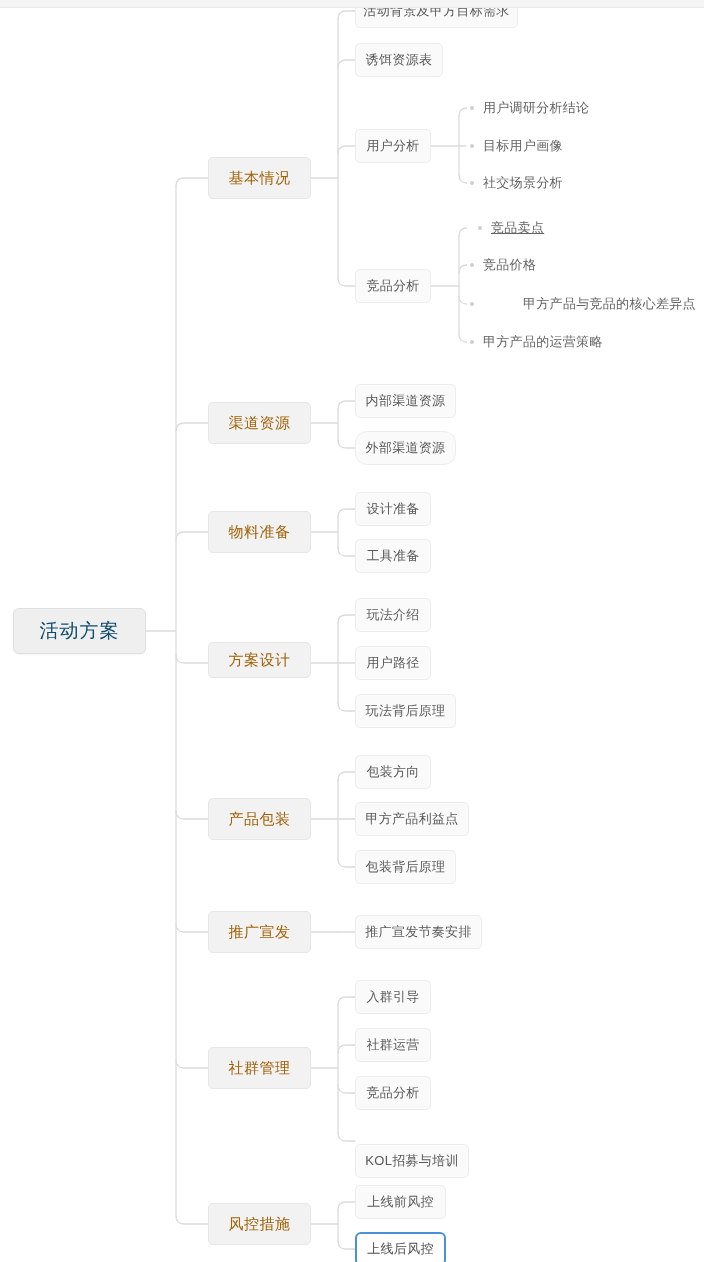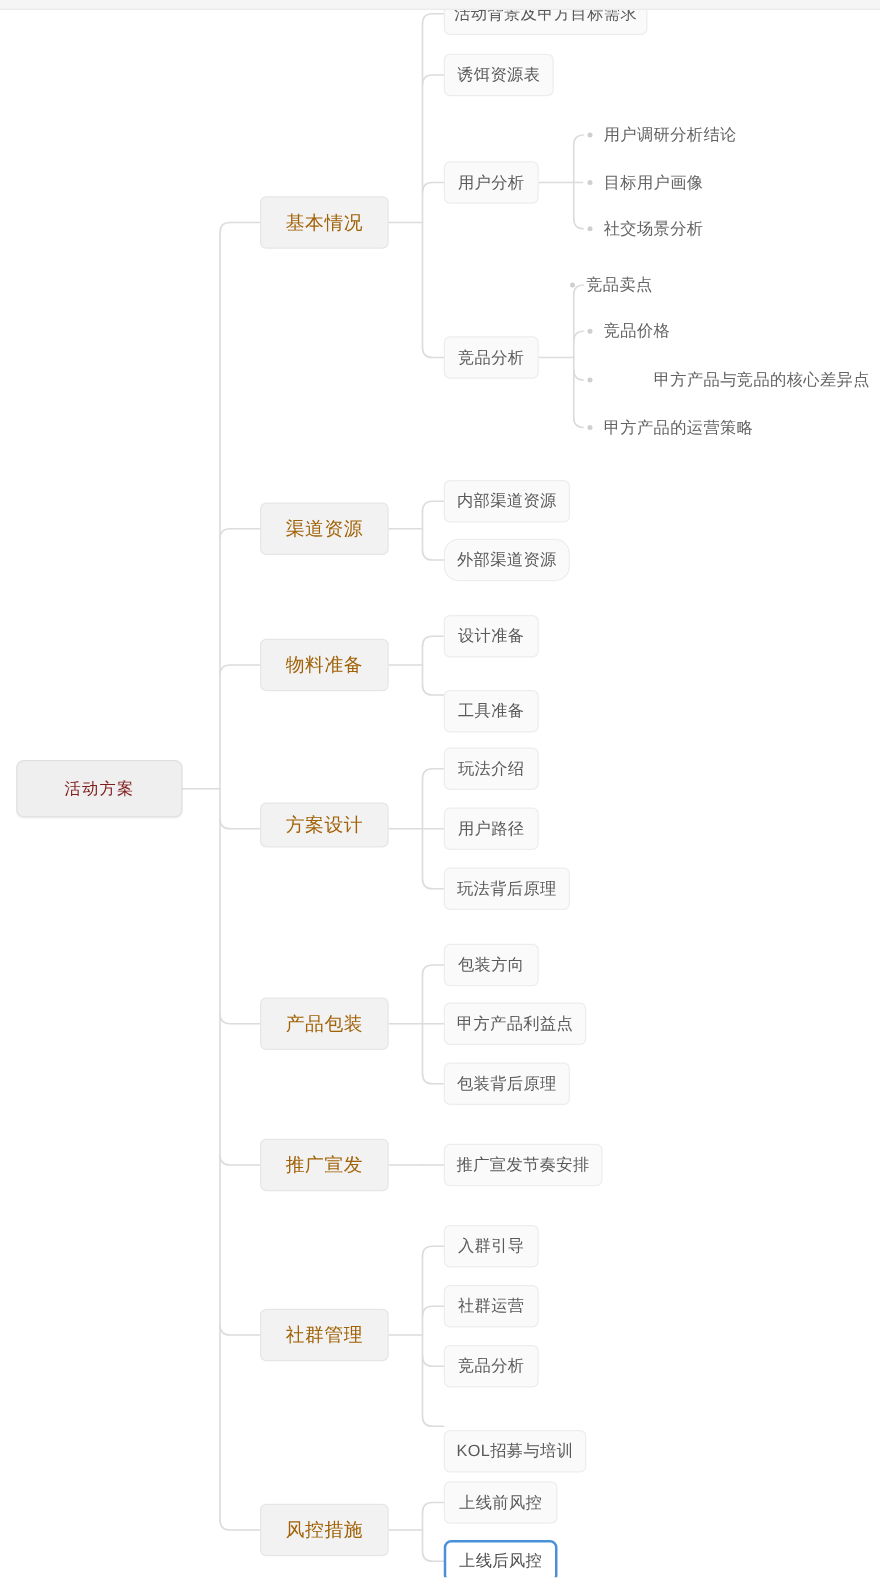"竞品卖点" div.leaf { left: 456px -> 478px; text-decoration: none -> underline }
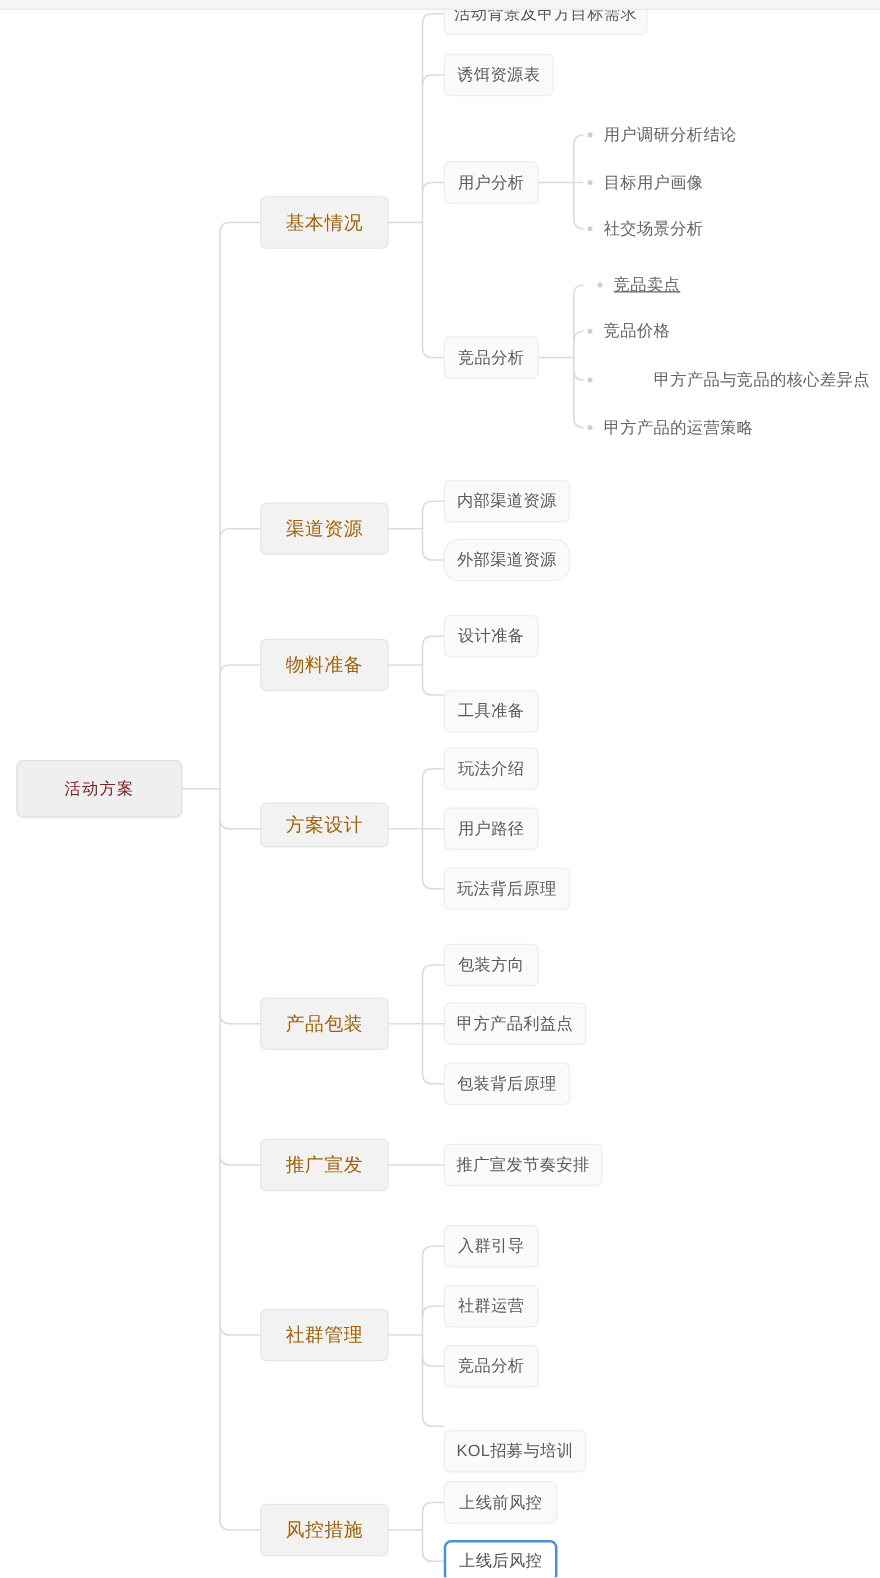"工具准备" div.node { margin-top: 13px -> none }
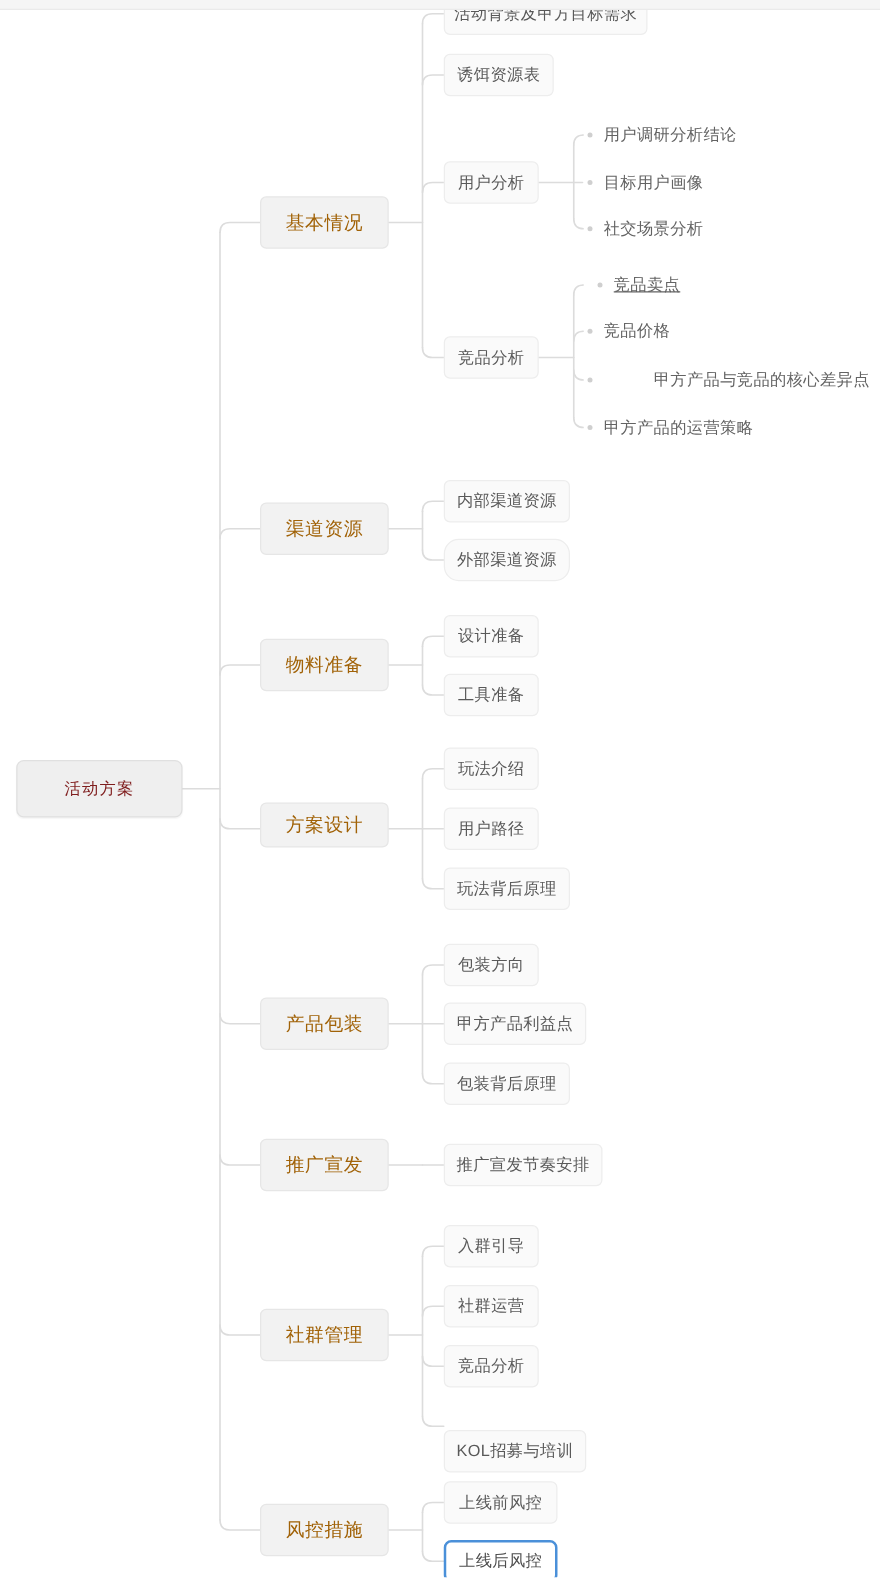"活动方案" .node-root { color: #7f1d1d -> #0c4a6e; font-size: 13px -> 19px }
